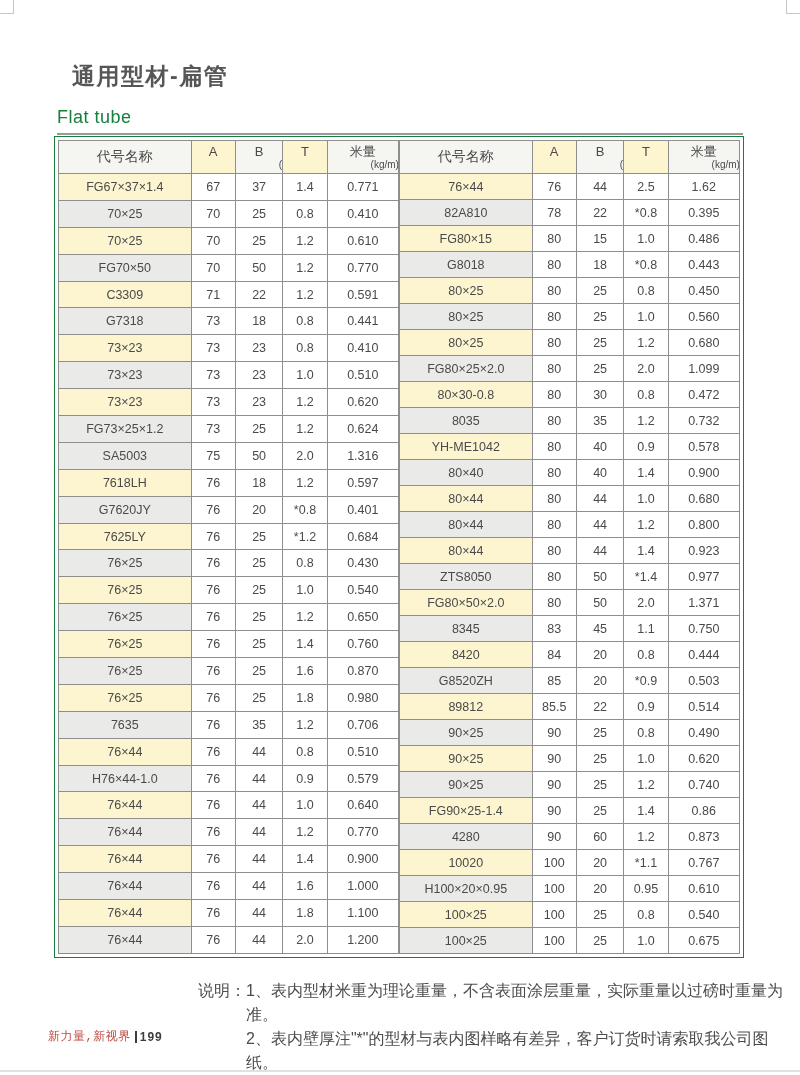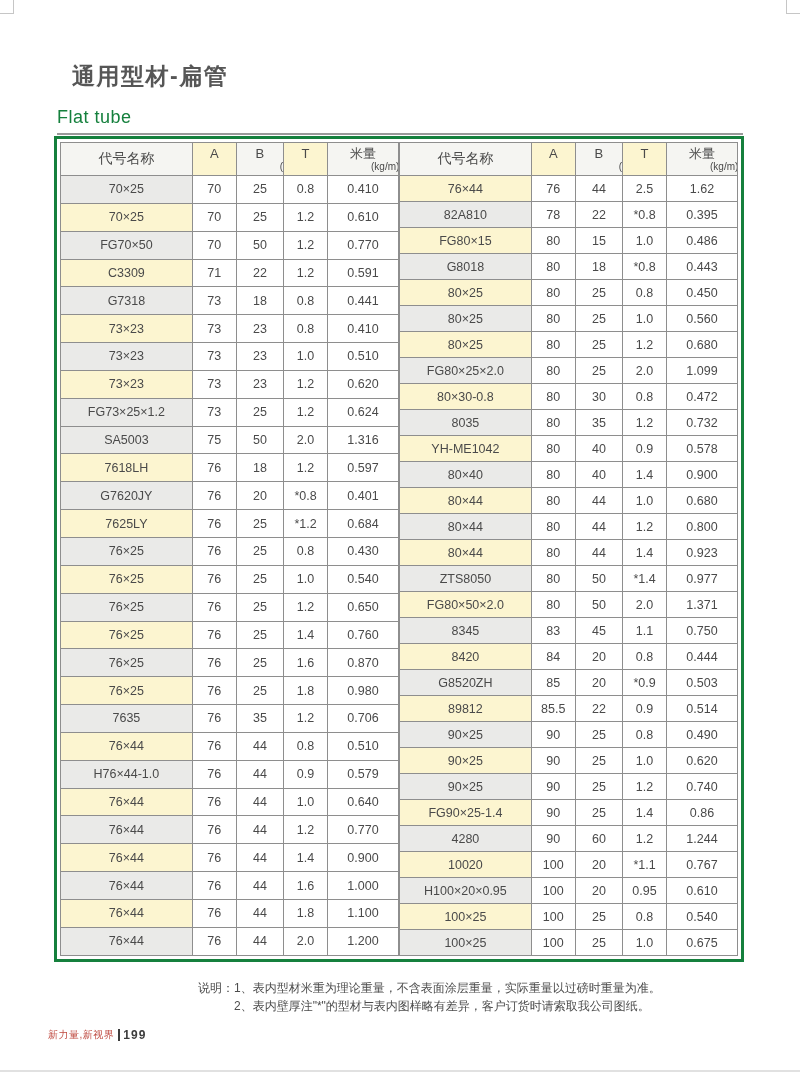"代号名称" .table-frame { border: 3px solid #15803d -> 1px solid #15803d }
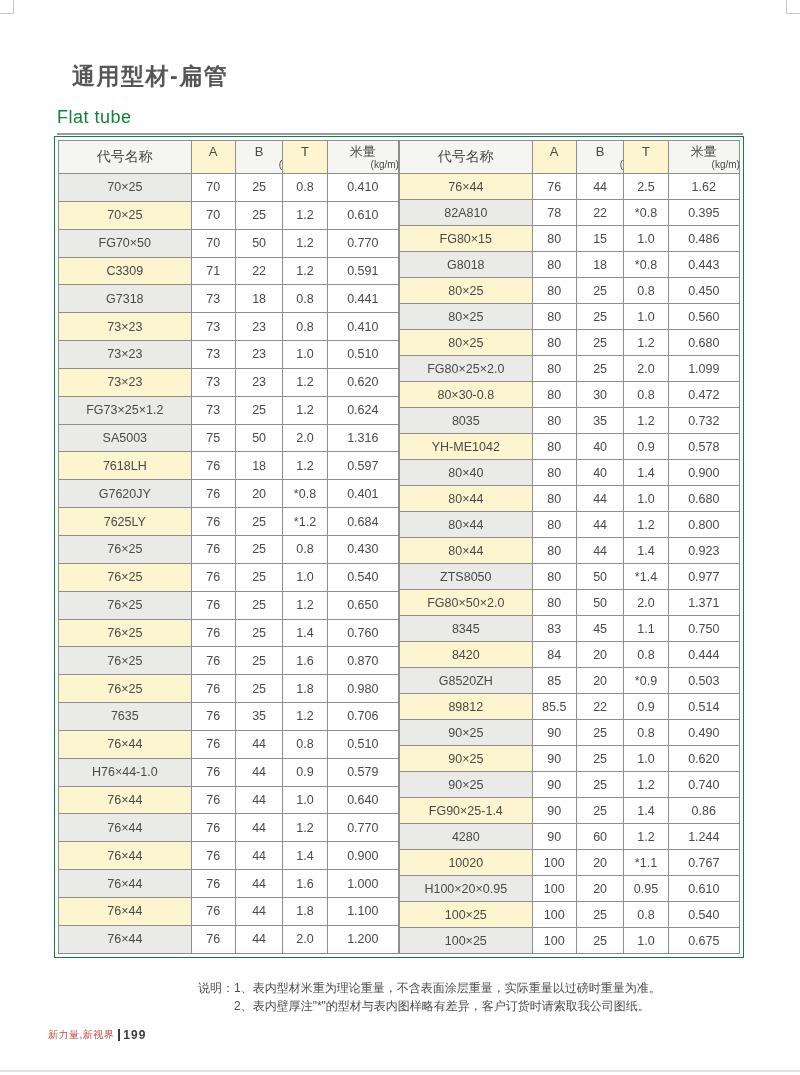"FG67×37×1.4" tr { html: none -> <tr> <td>FG67×37×1.4</td> <td>67</td> <td>37</td> <td>1.4</td> <td>0.771</td> </tr> }
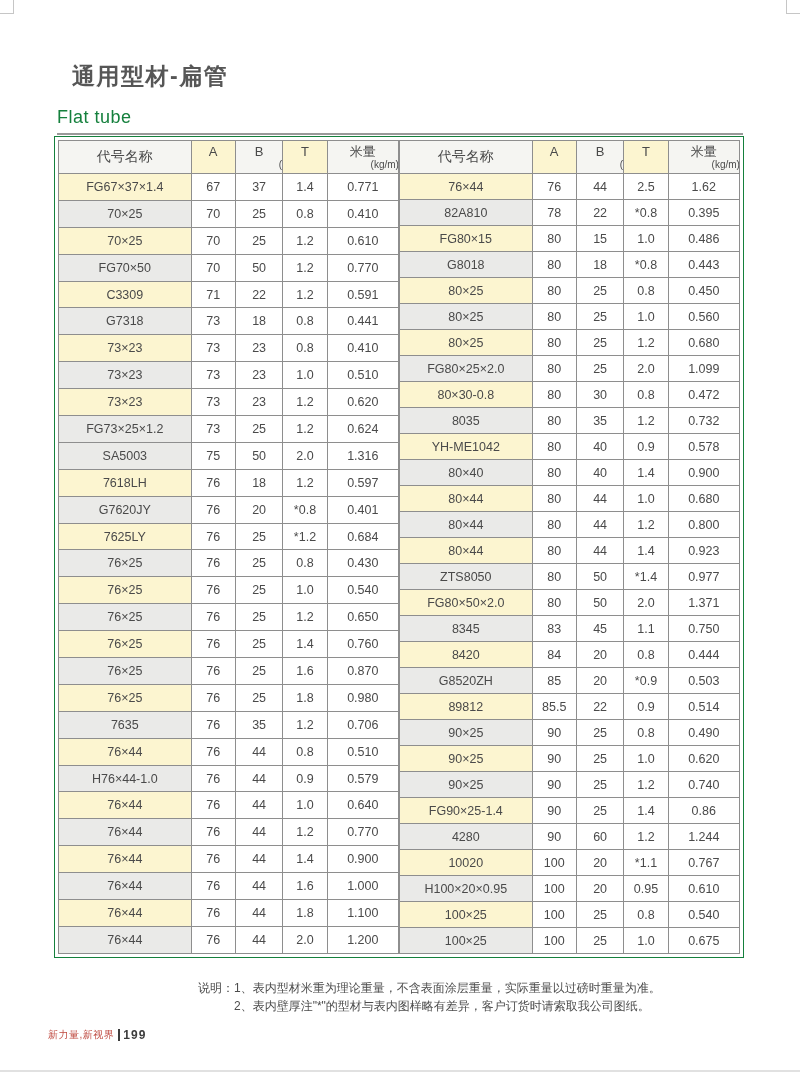"1.244" td { text: 1.244 -> 0.873 }
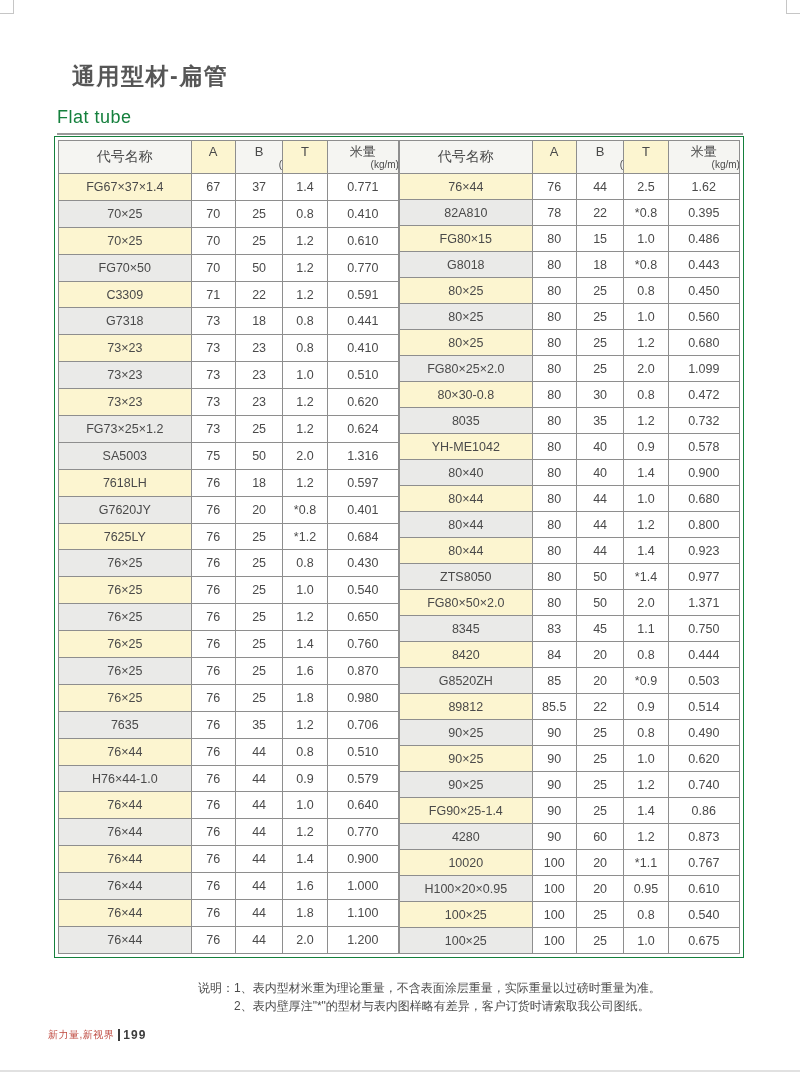"说明：" .notes { font-size: 12px -> 16px }
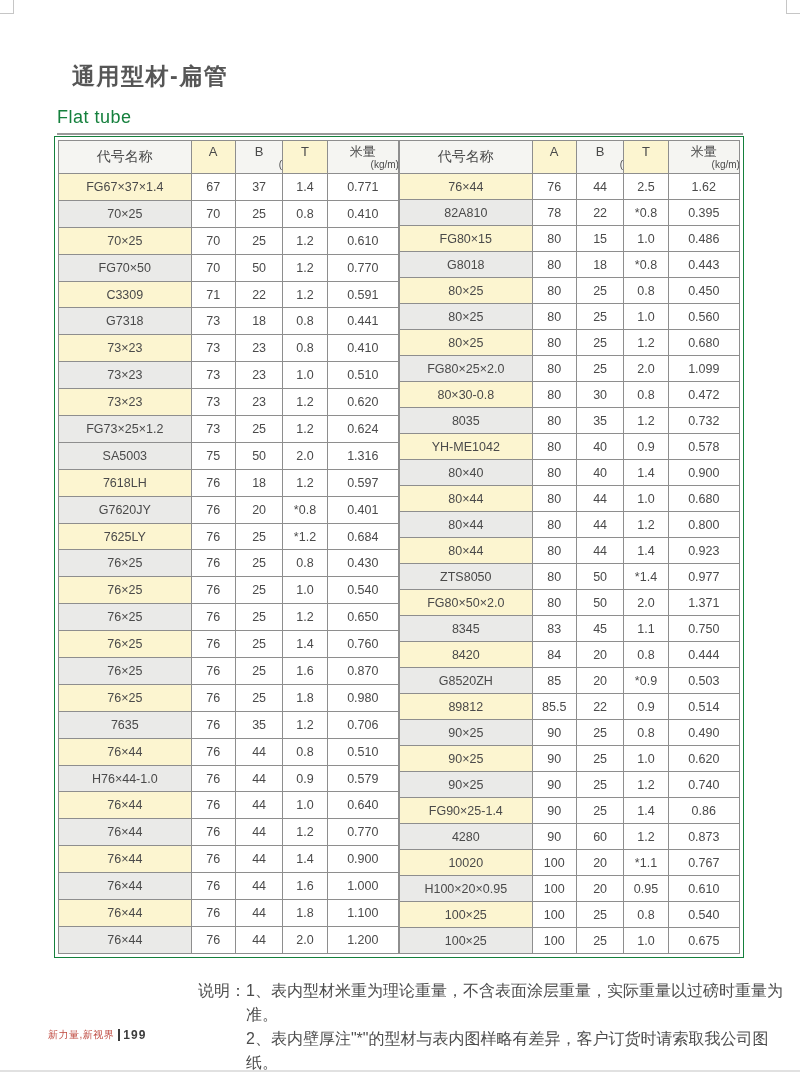"新力量,新视界" .footer-brand { font-family: none -> Liberation Mono, monospace; font-size: 10px -> 12px }
